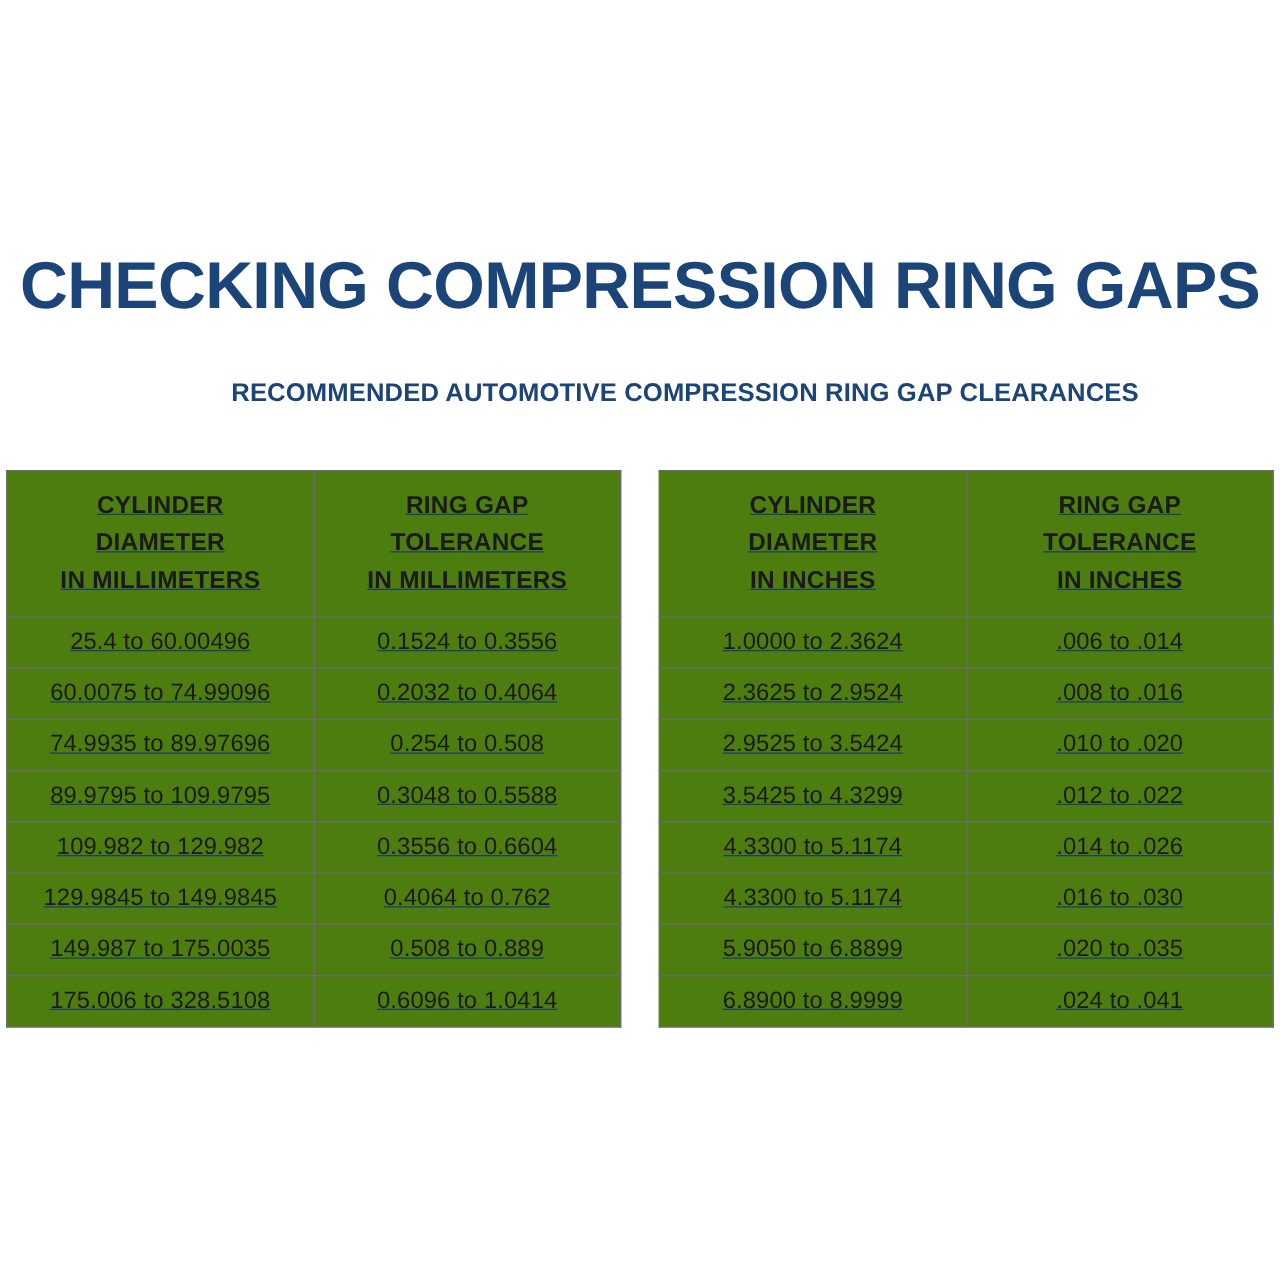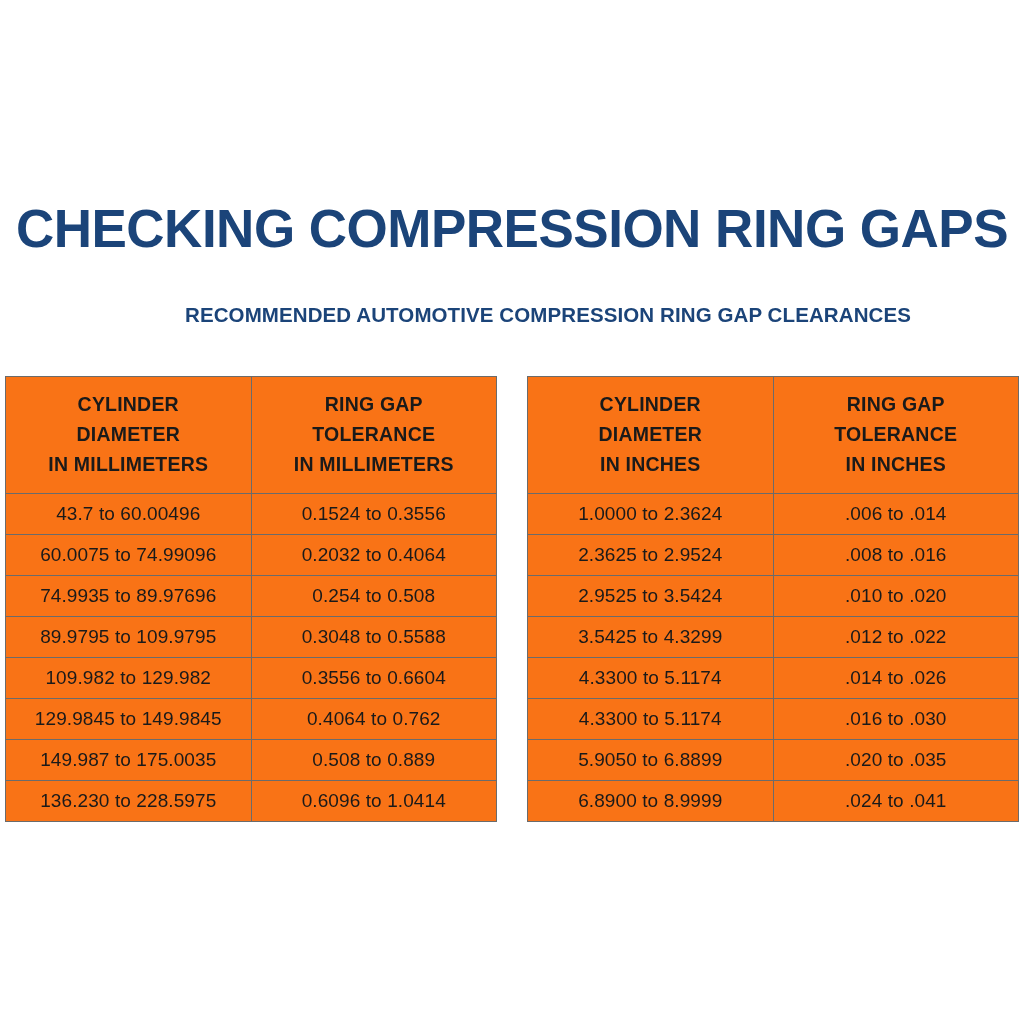"CYLINDER" table.gap-table { background: #f97316 -> #4d7c0f; text-decoration: none -> underline }
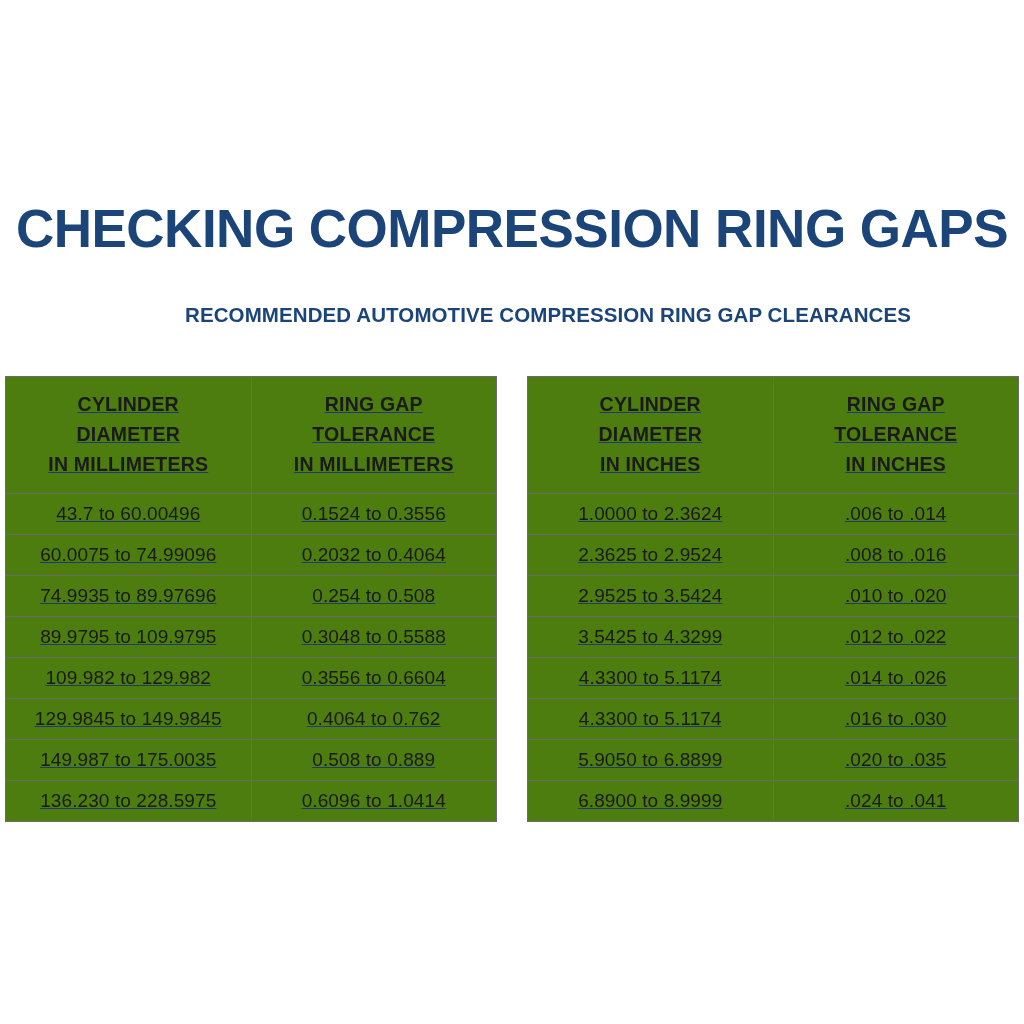"43.7 to 60.00496" td { text: 43.7 -> 25.4 }
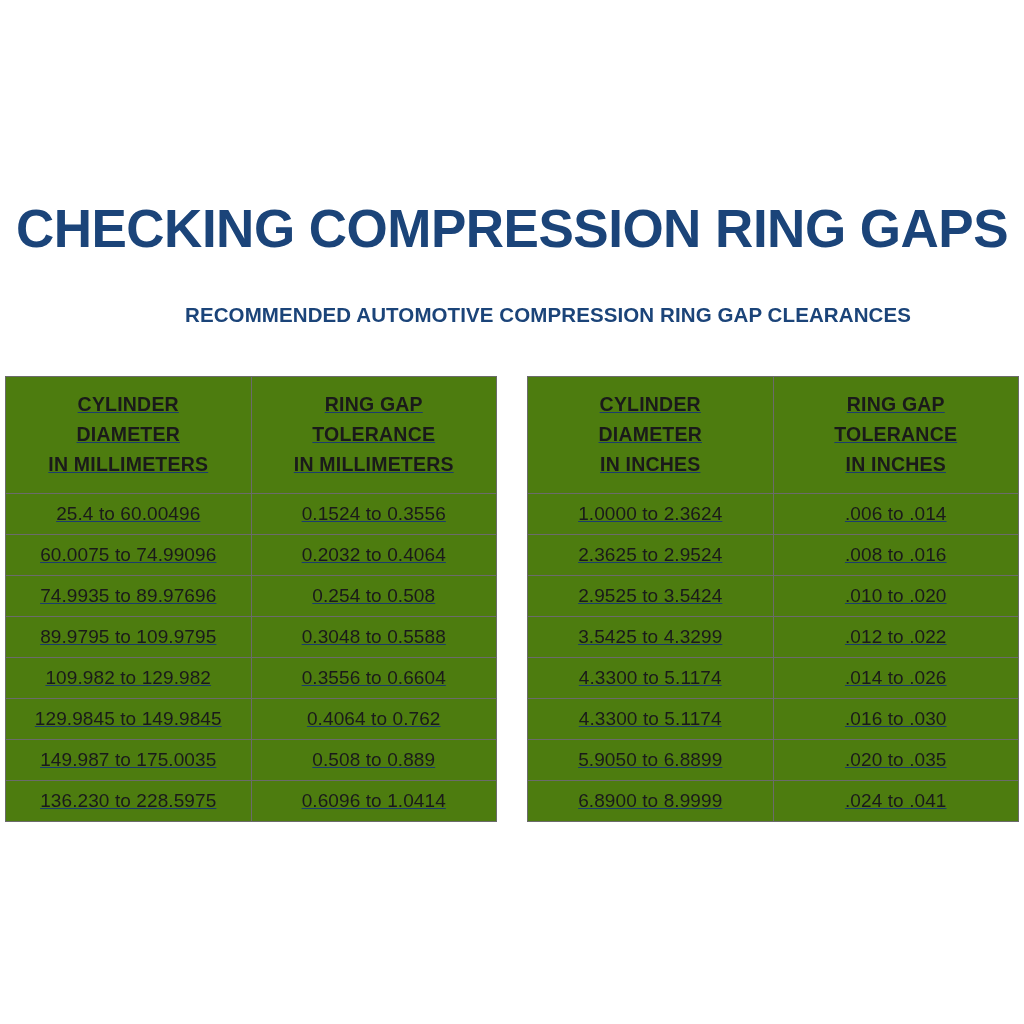"136.230 to 228.5975" td { text: 136.230 to 228.5975 -> 175.006 to 328.5108 }
